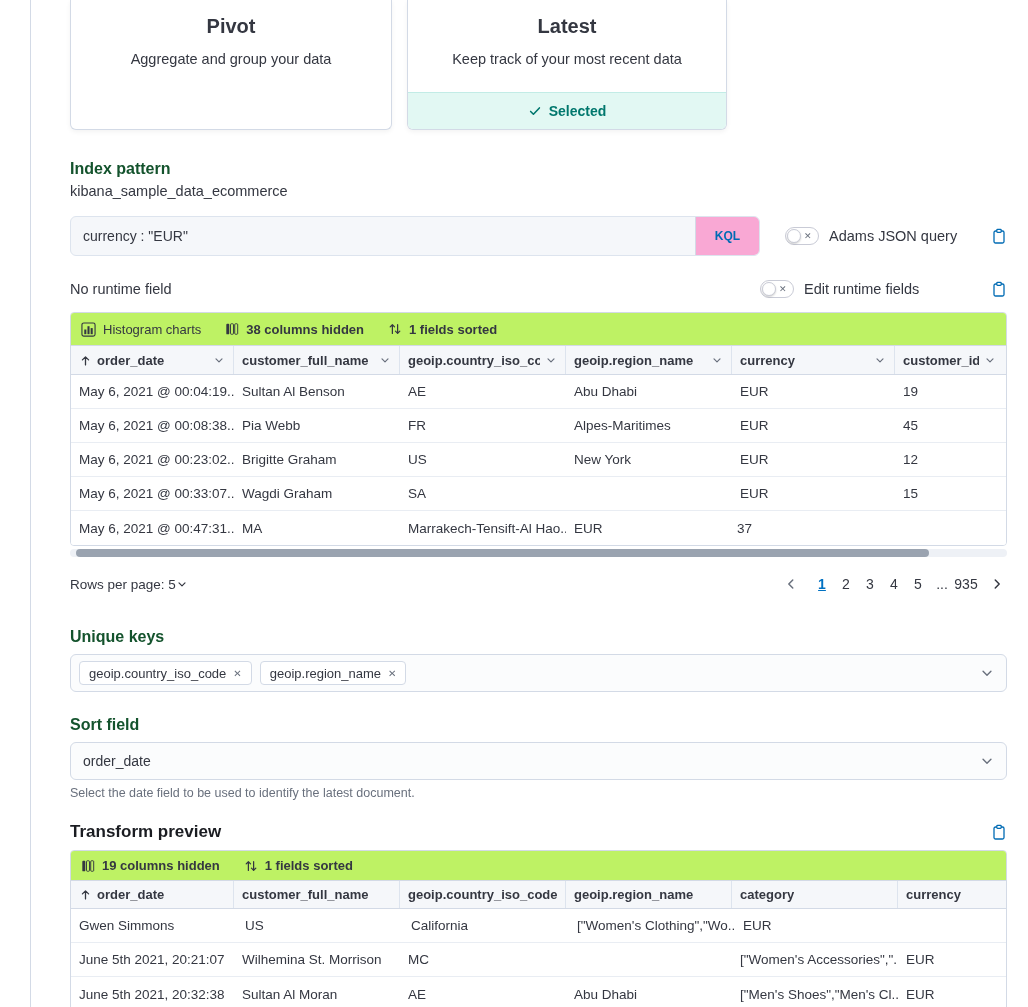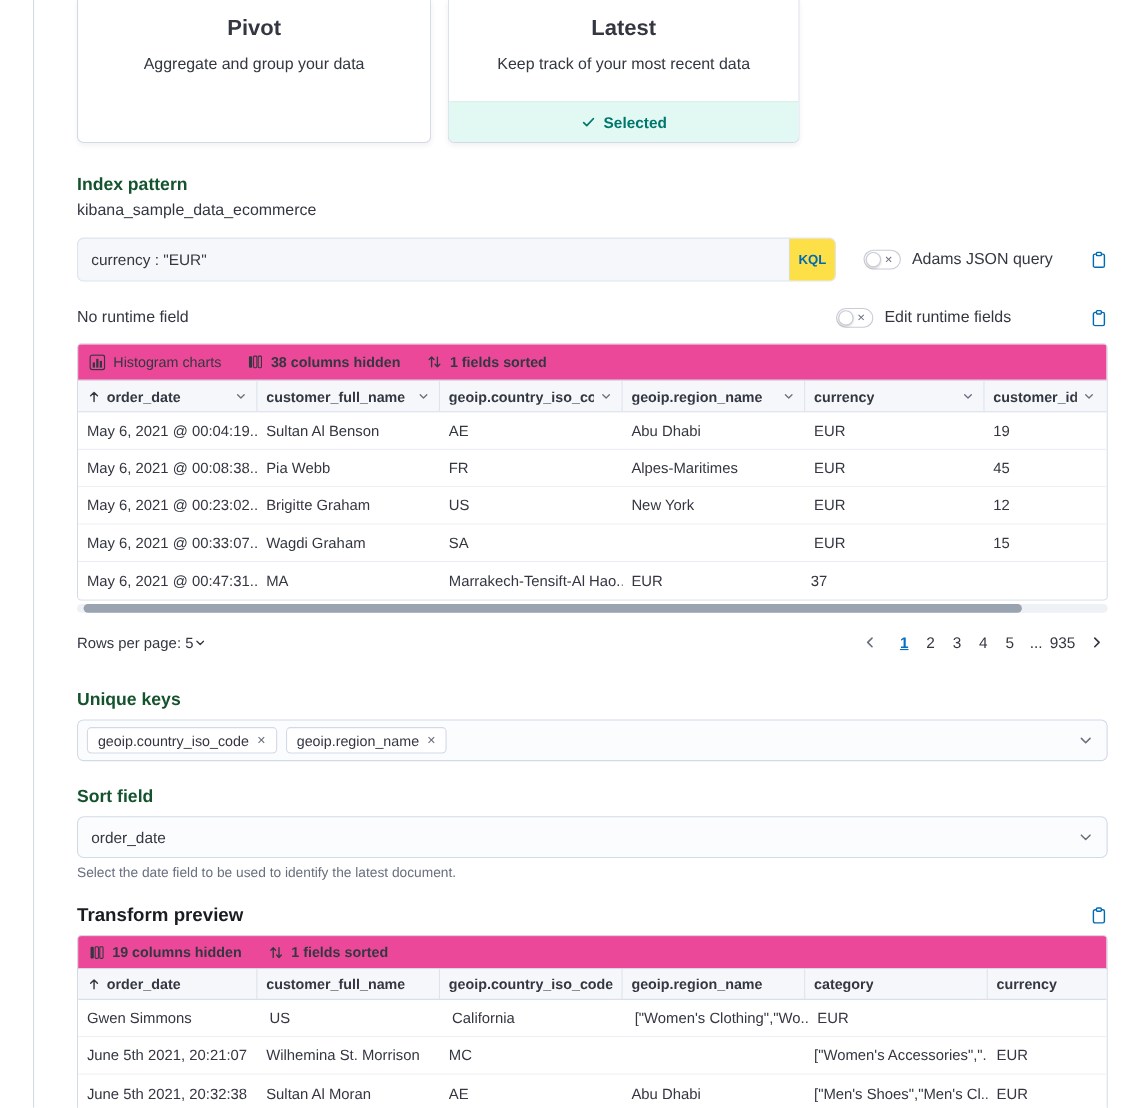"KQL" .kql-badge { background: #fde047 -> #f9a8d4; width: 42px -> 64px }
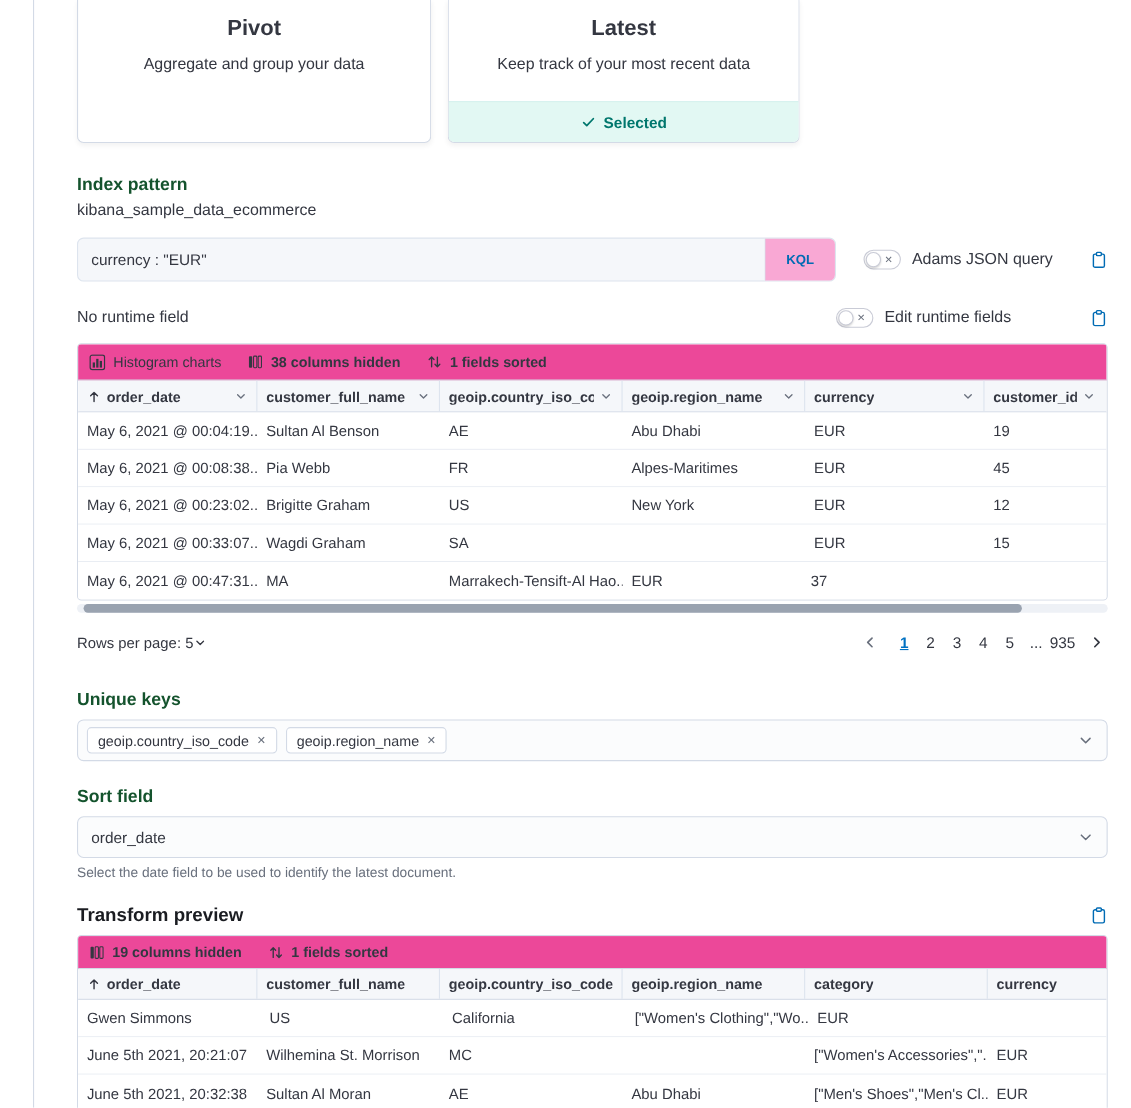"Histogram charts" .dg-toolbar { background: #ec4899 -> #bef264 }
